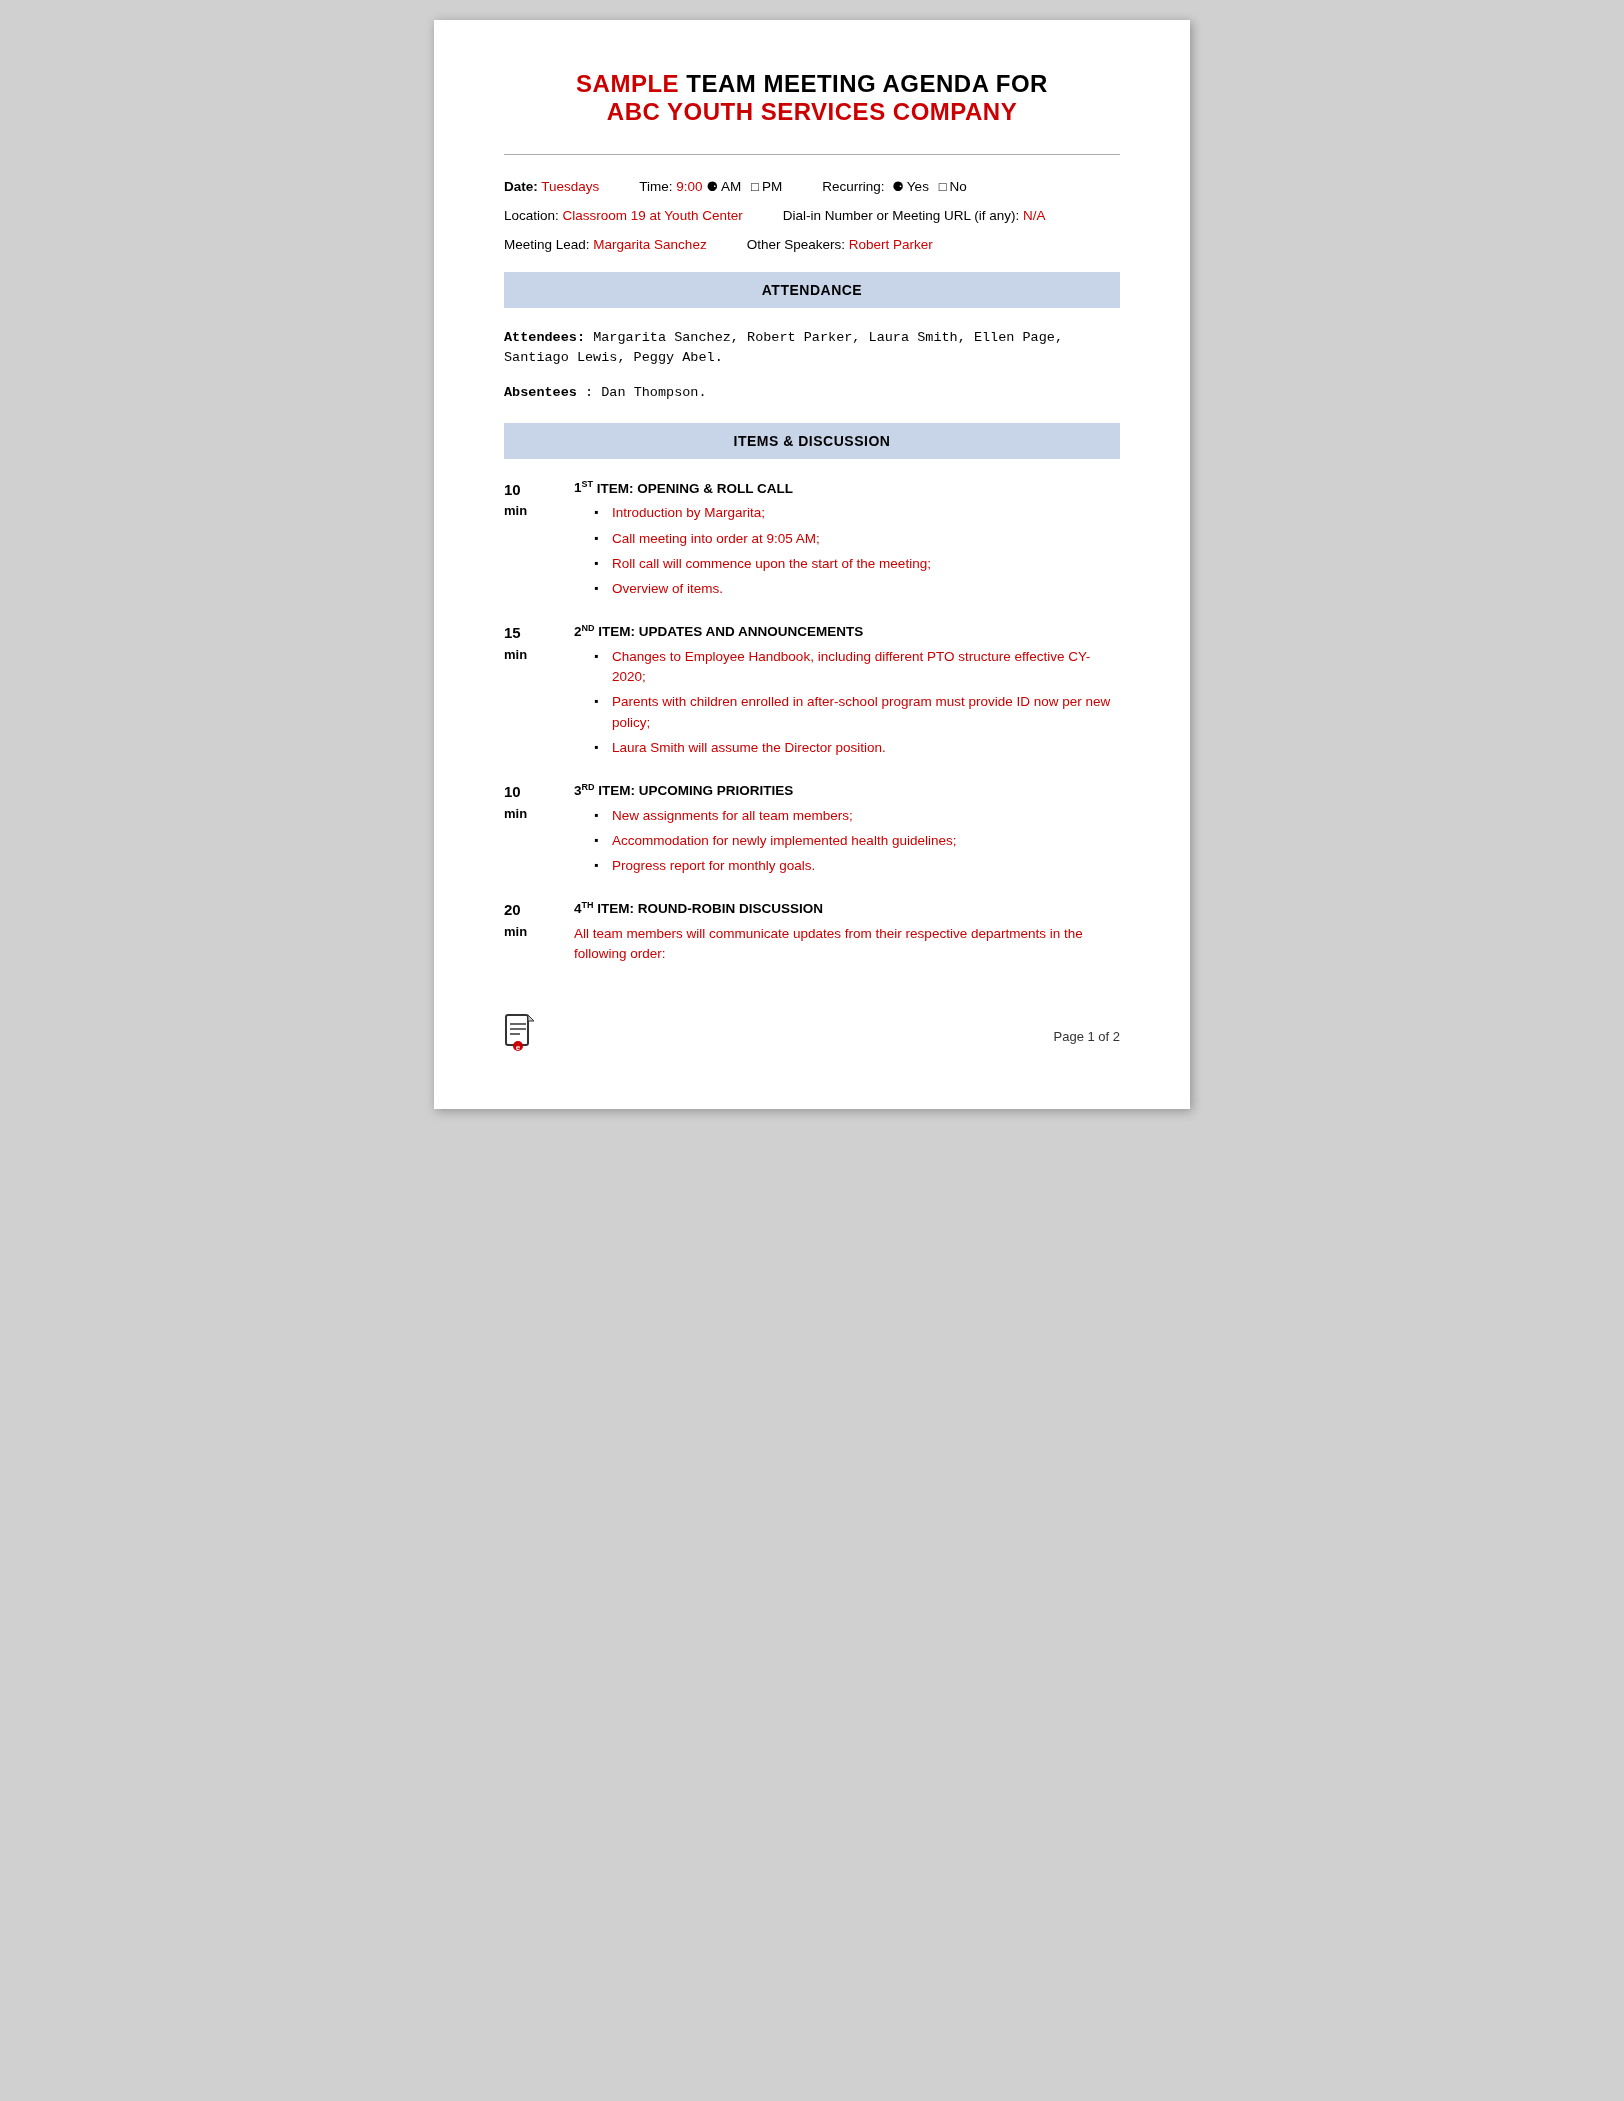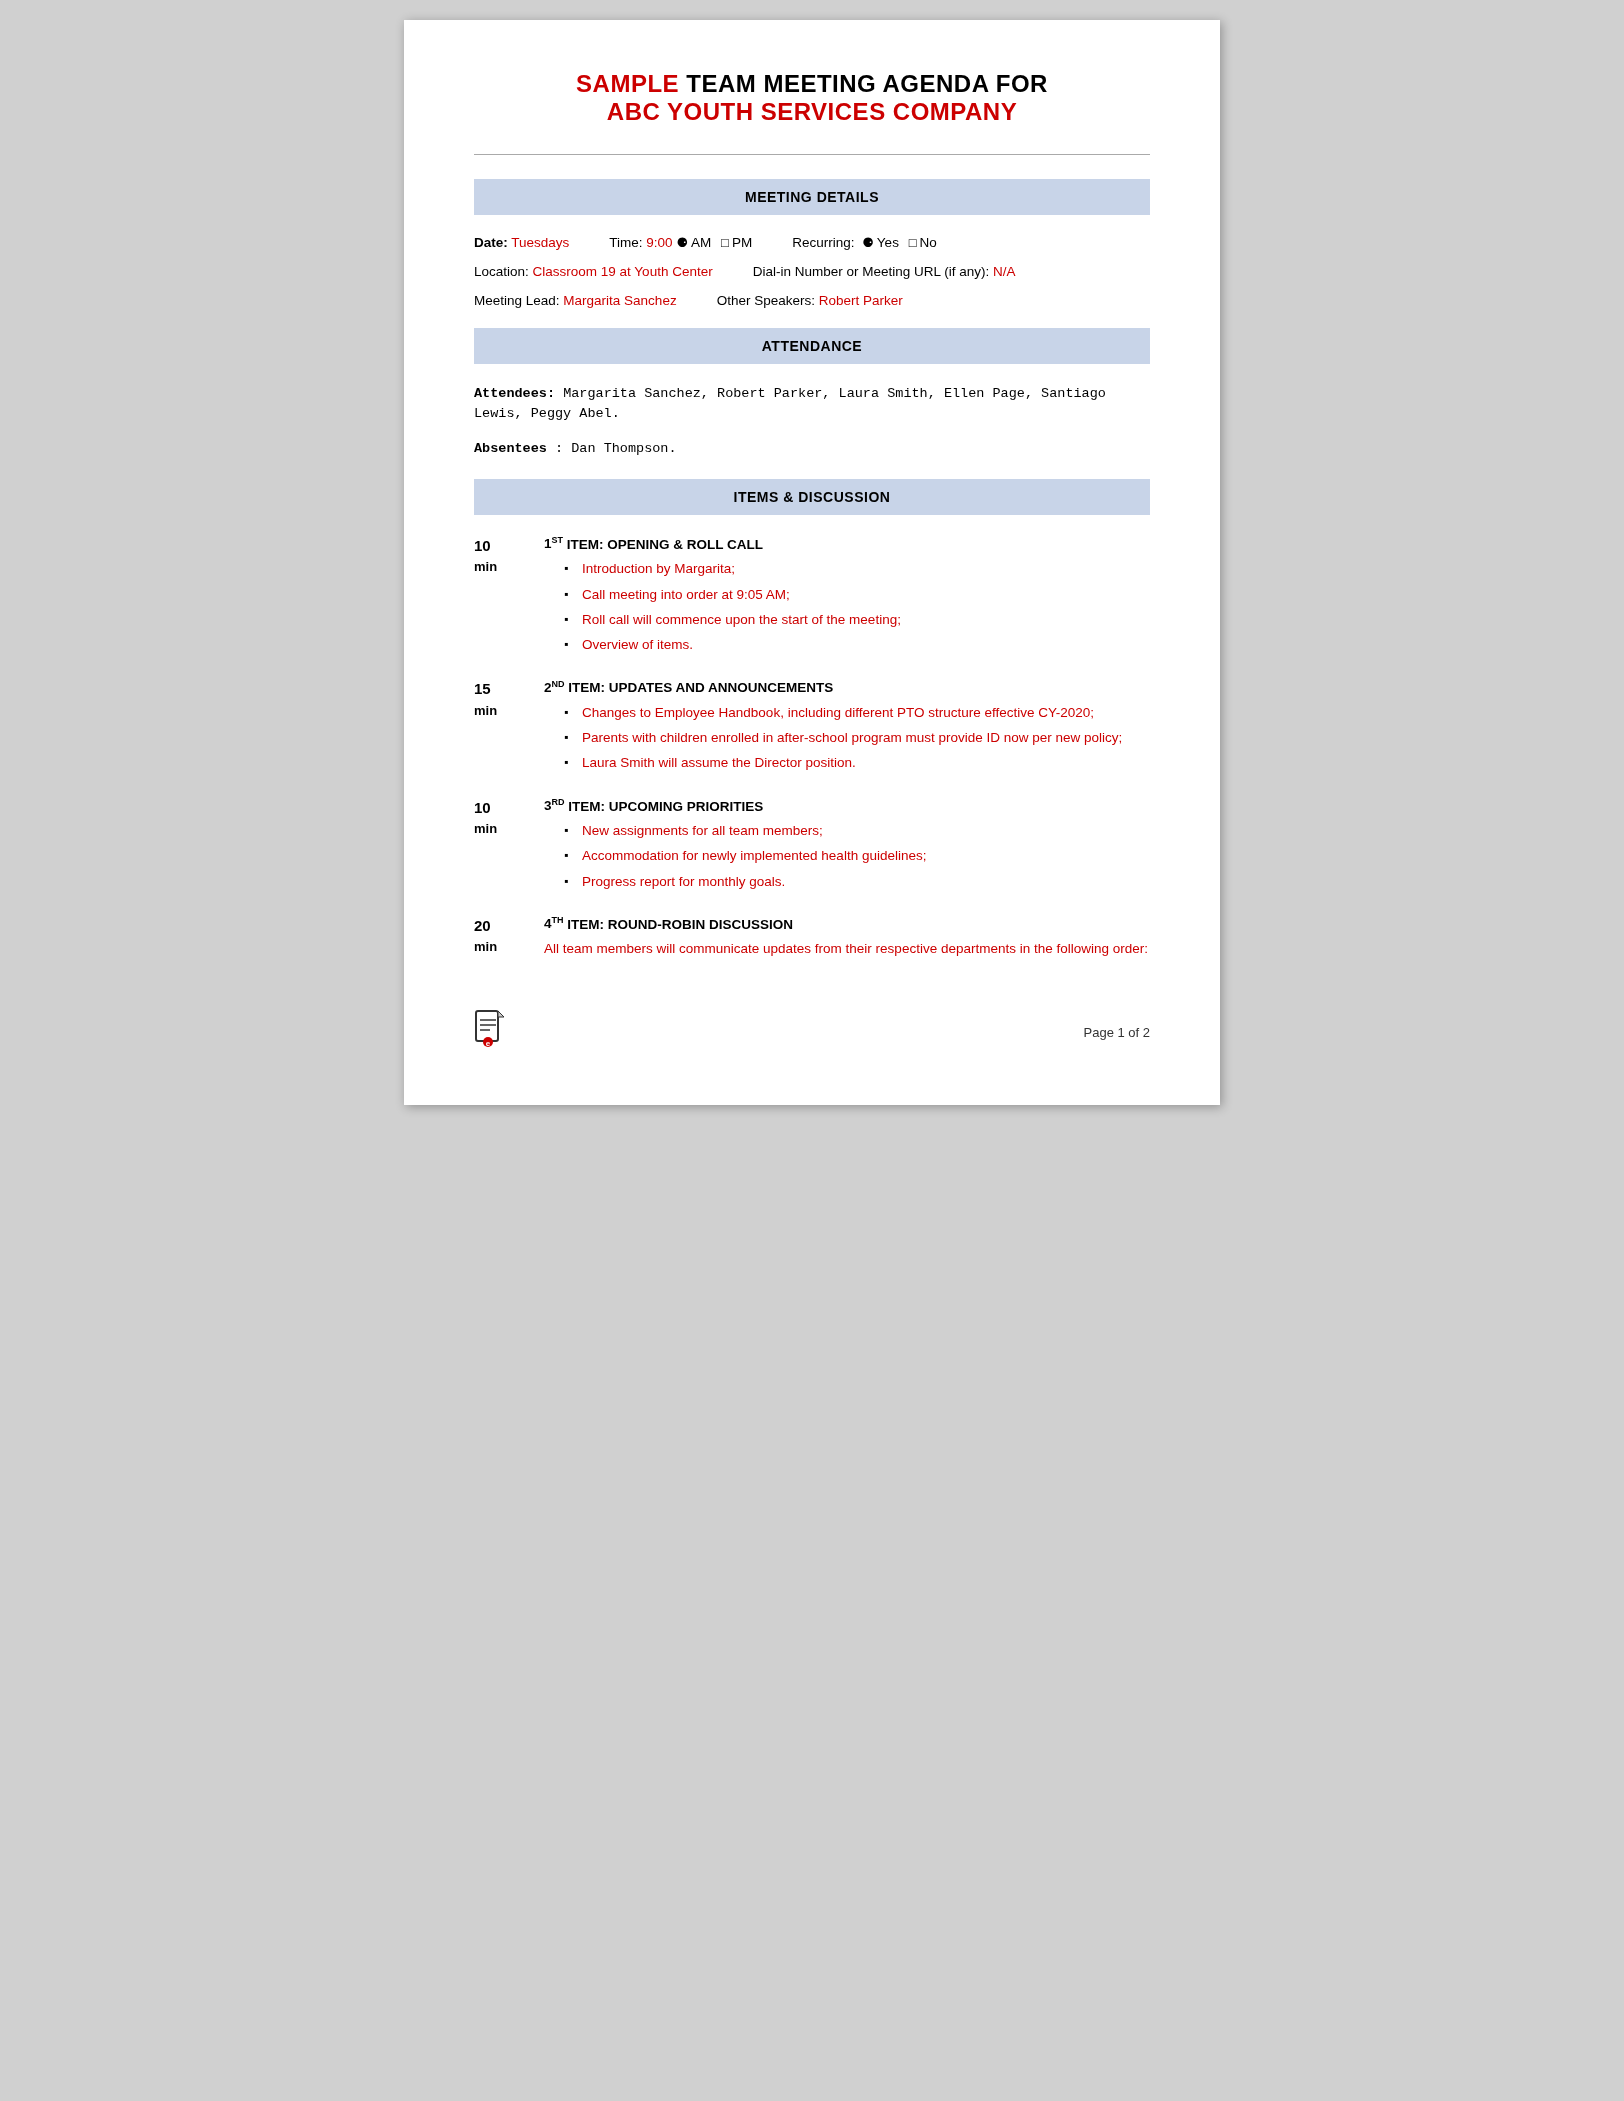"SAMPLE TEAM MEETING AGENDA FOR" .page { width: 816px -> 756px }
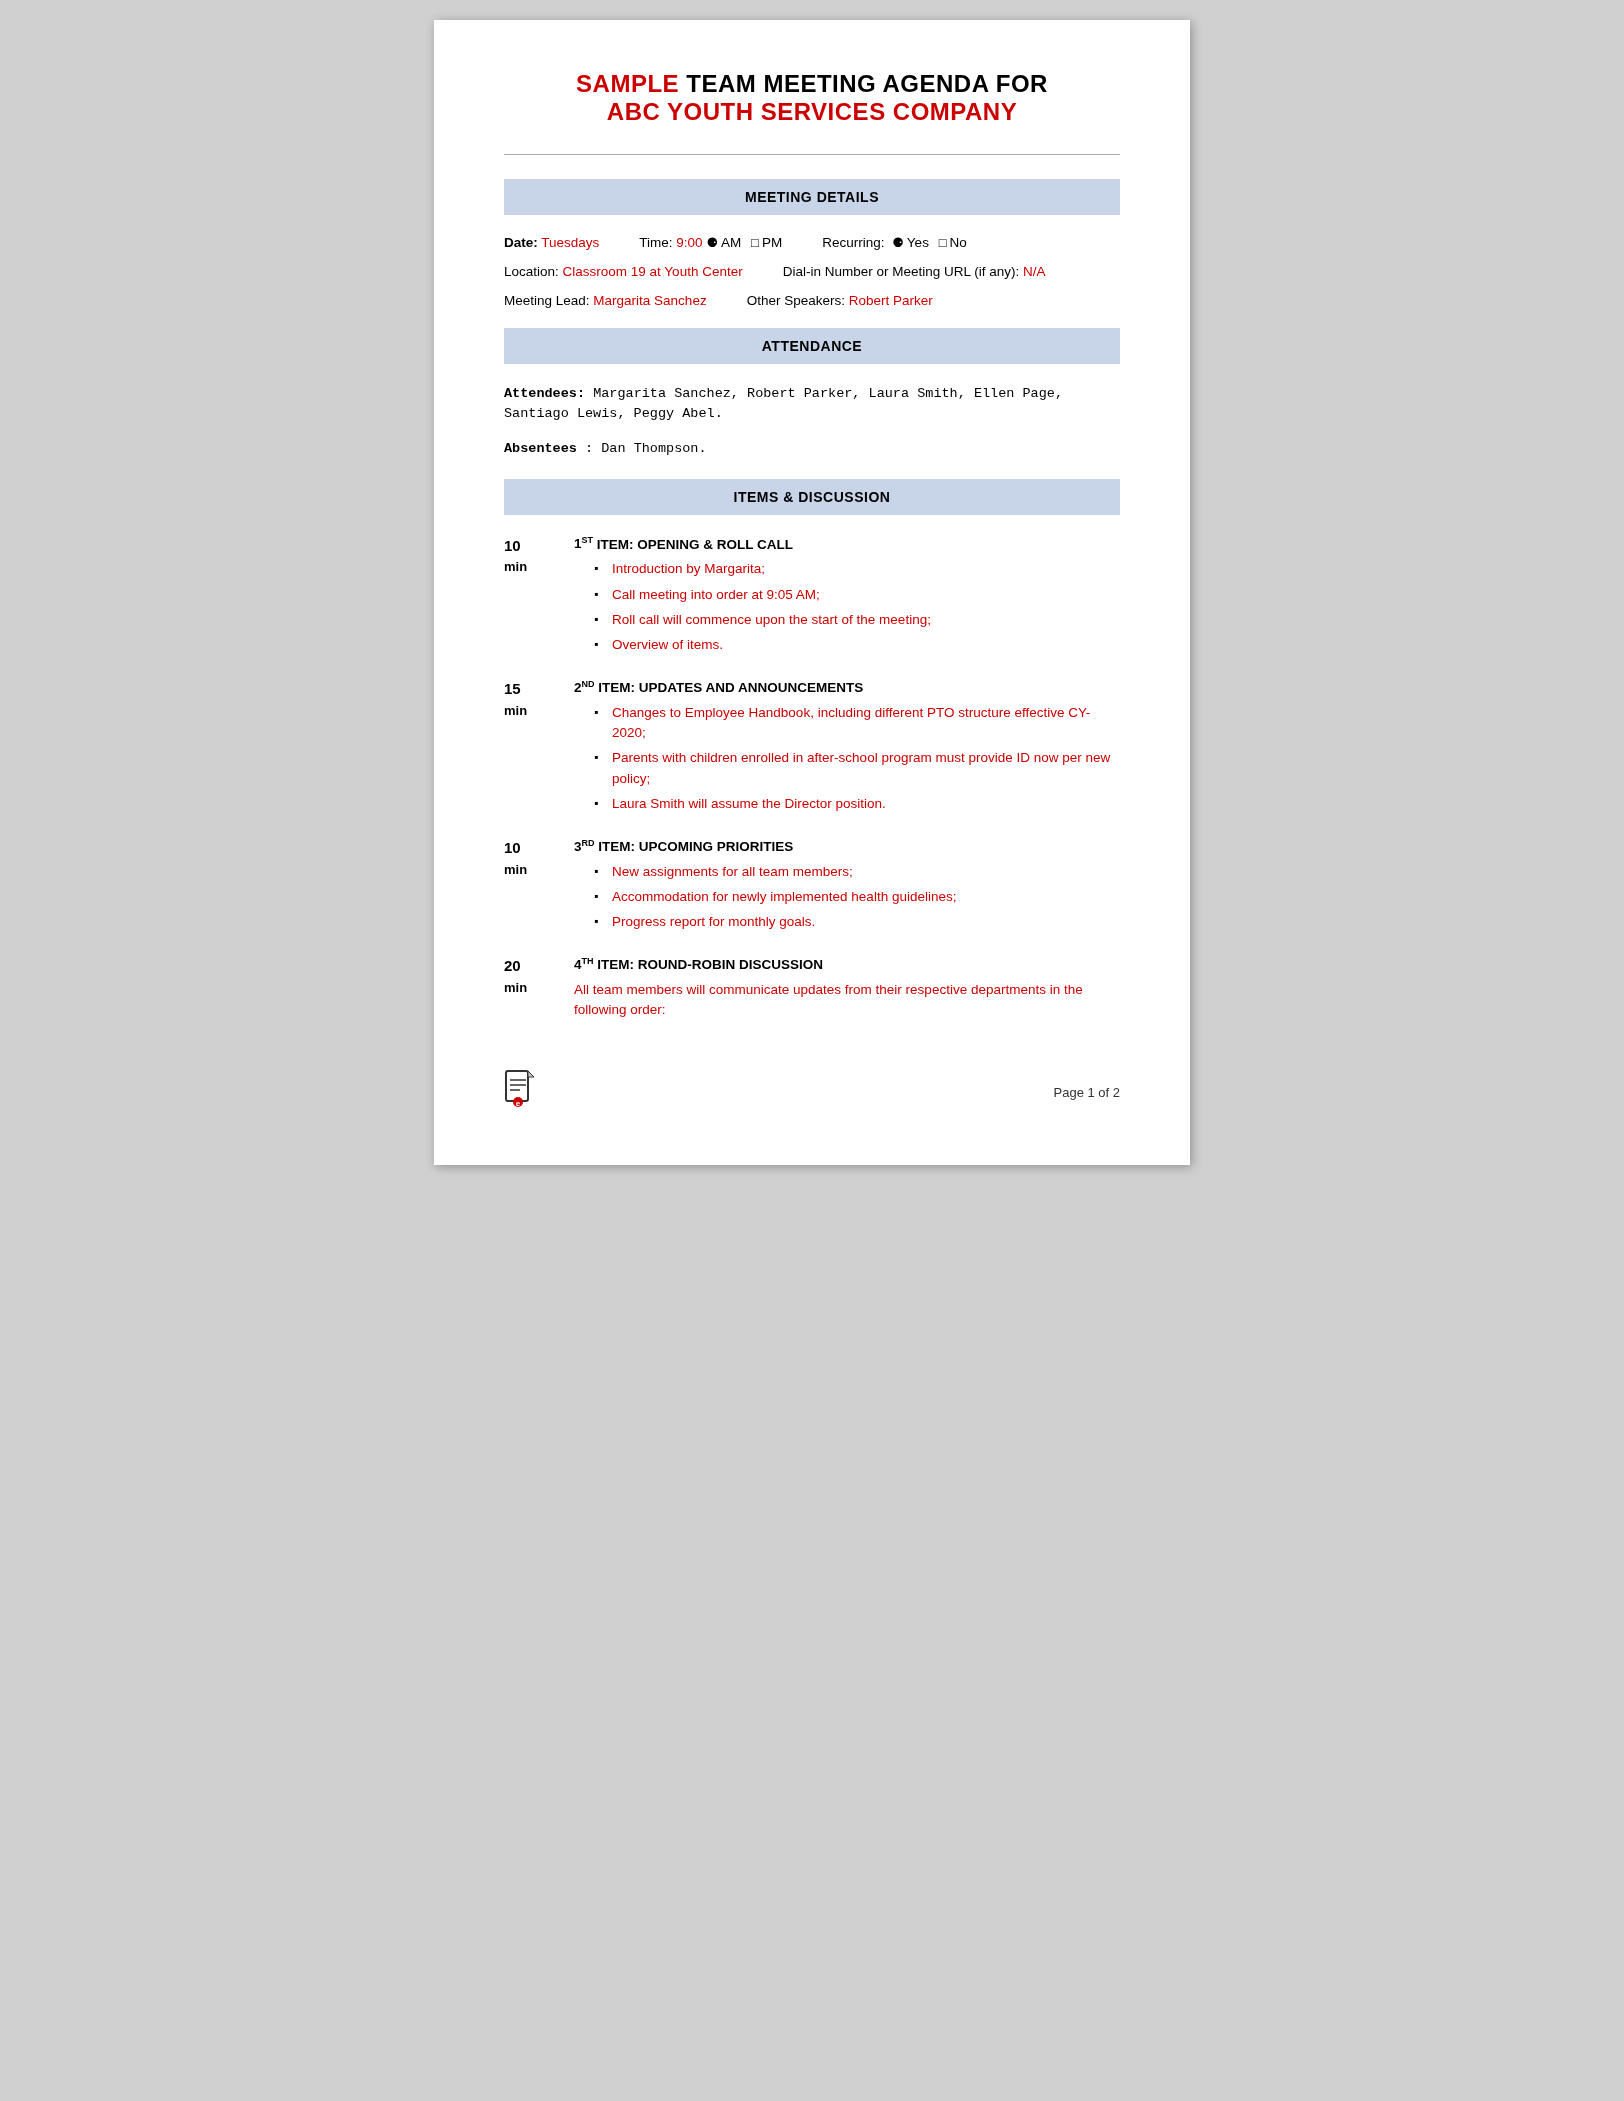"MEETING DETAILS" div.section-header { html: <div>MEETING DETAILS</div> -> none }
